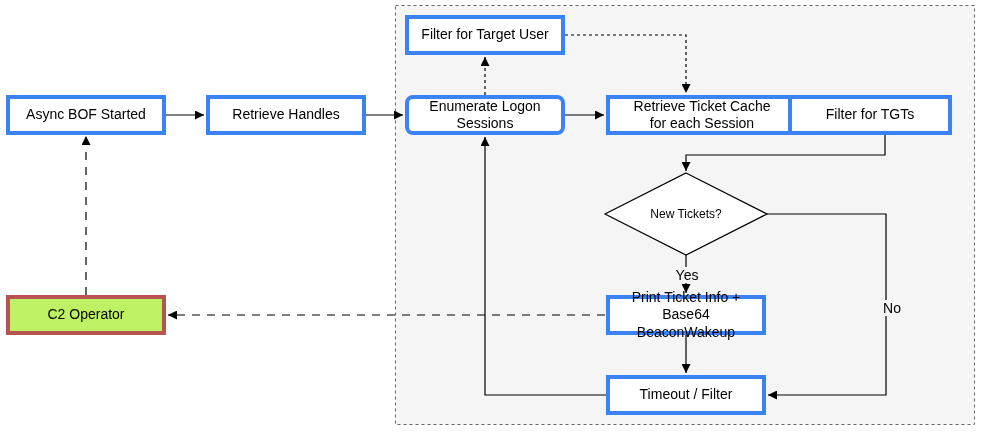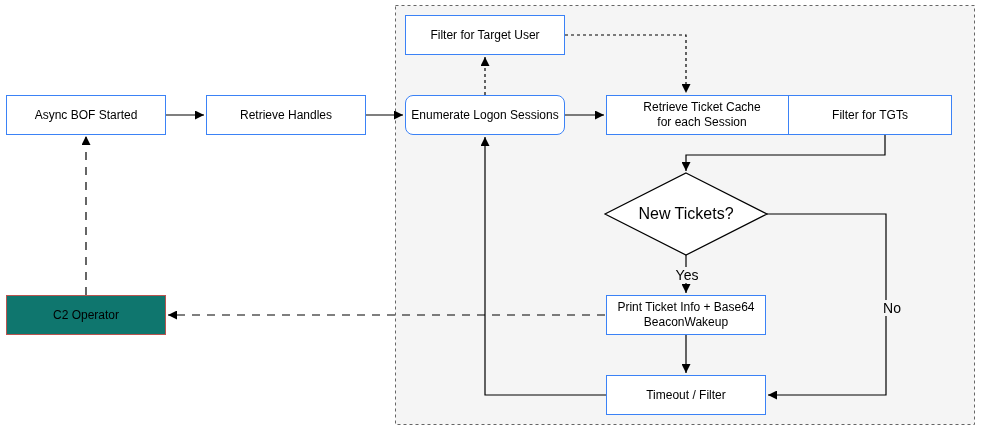"Filter for Target User" .node { border: 1px solid #3b82f6 -> 4px solid #3b82f6; font-size: 12px -> 14px }
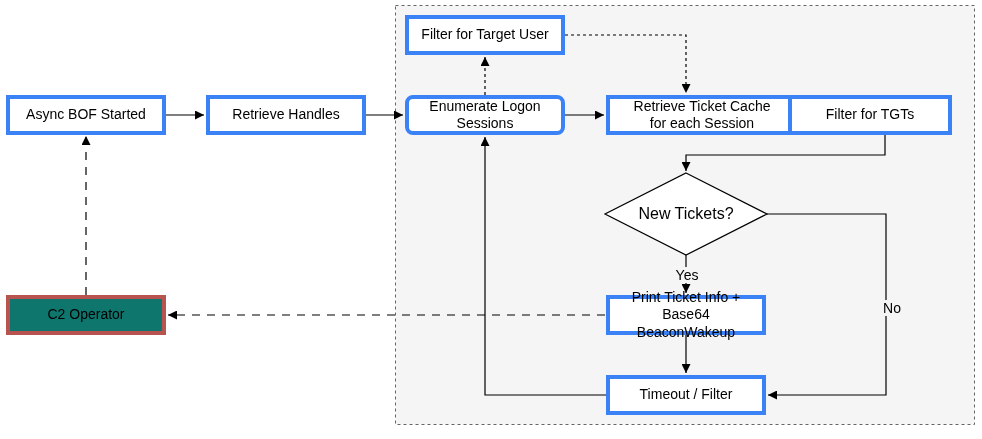"New Tickets?" .diamond-label { font-size: 16px -> 12px }
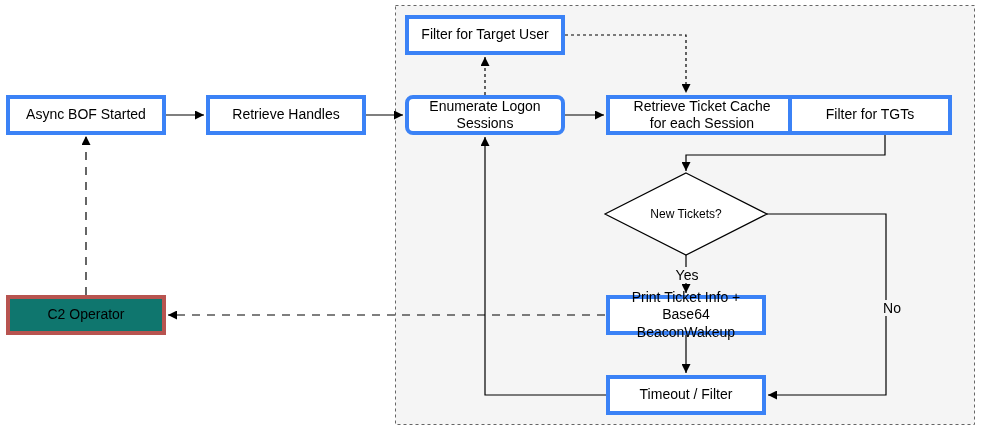"C2 Operator" .node.c2 { background: #0f766e -> #bef264 }
